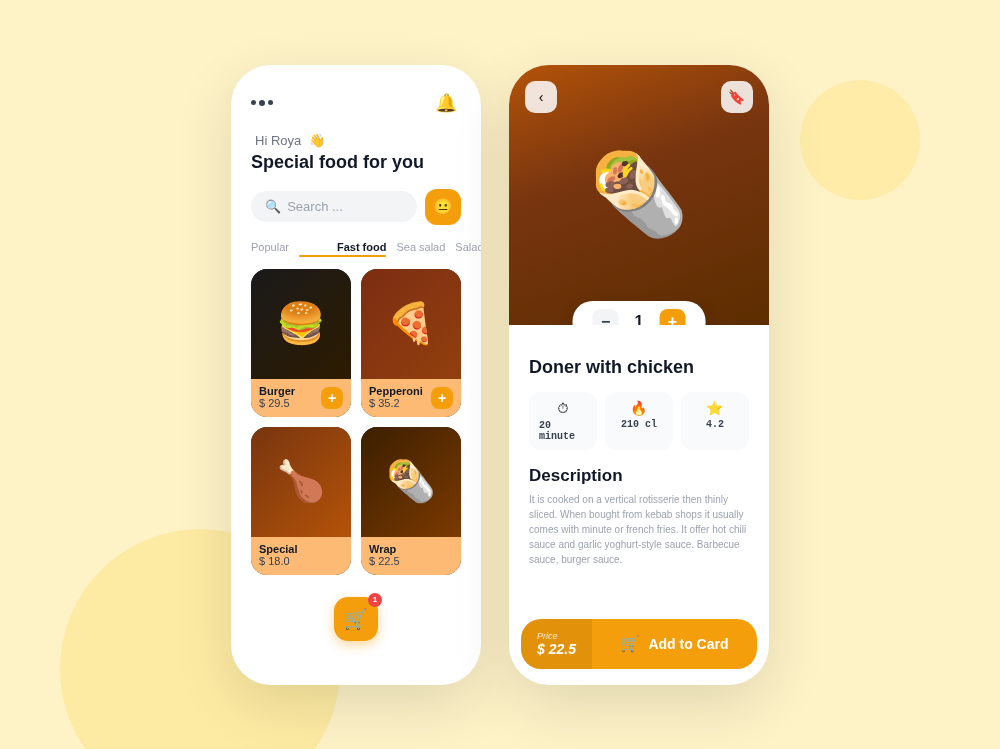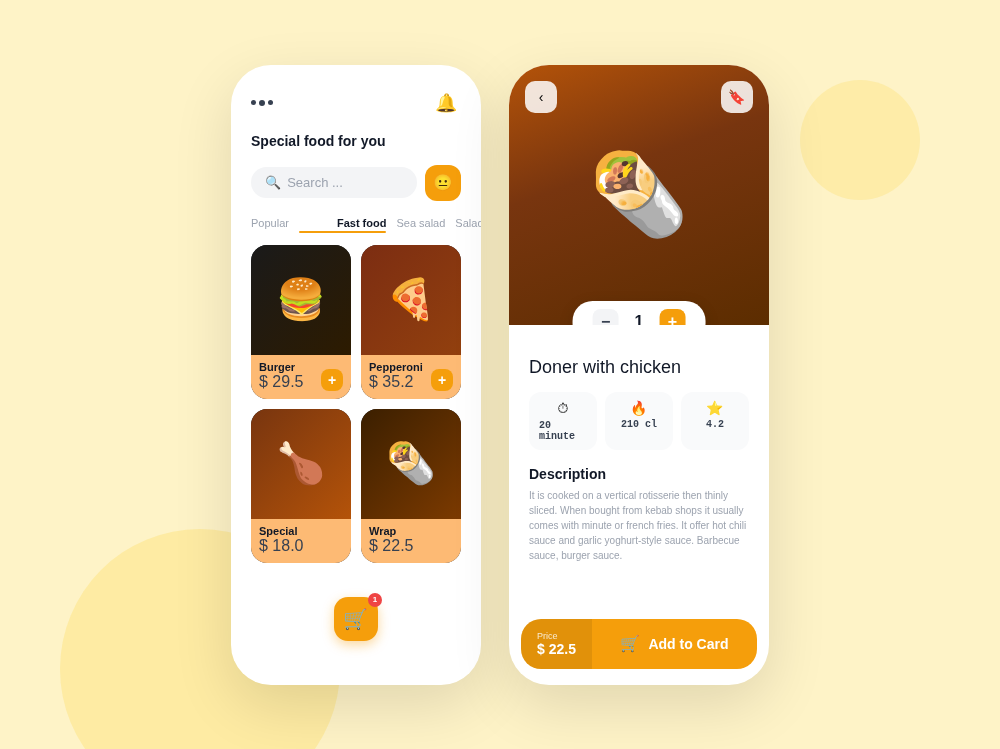"Hi Roya 👋" div.greeting { html: none -> <div> <span>Hi Roya</span> <span>👋</span> </div> }
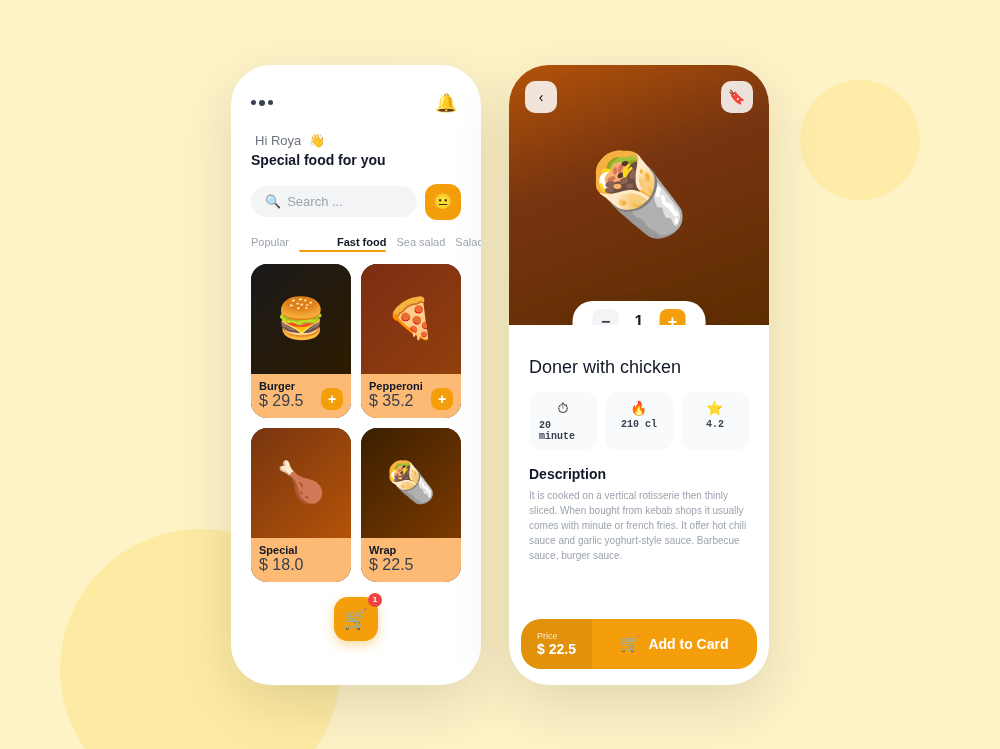"Special food for you" .title { font-size: 14px -> 18px }
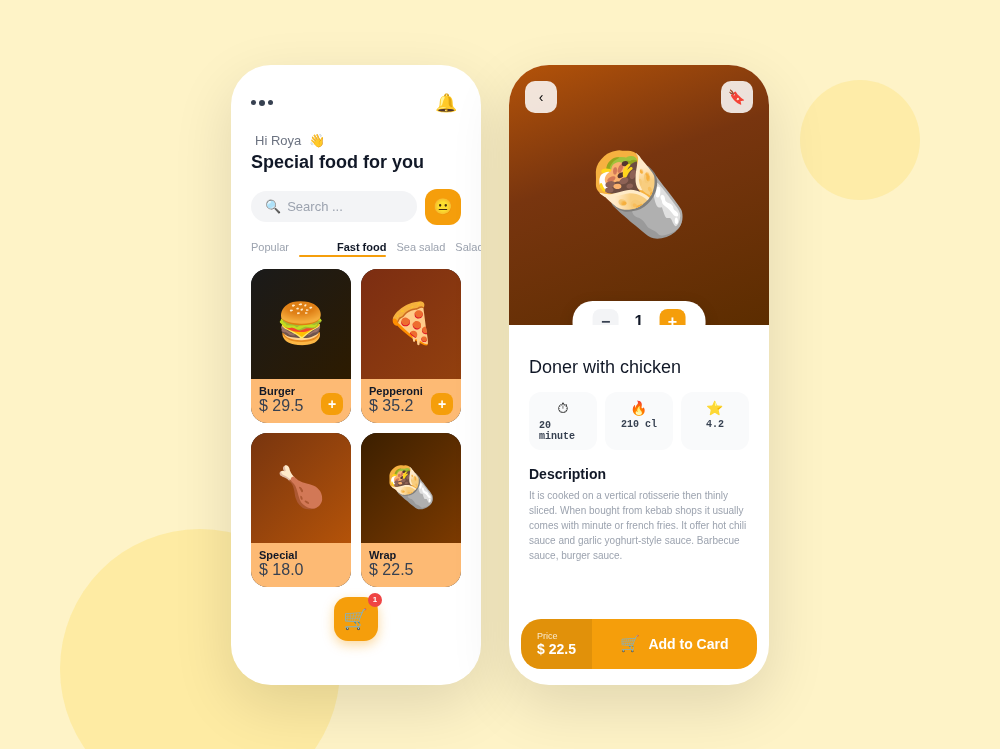"Doner with chicken" .detail-name { font-weight: 400 -> 700 }
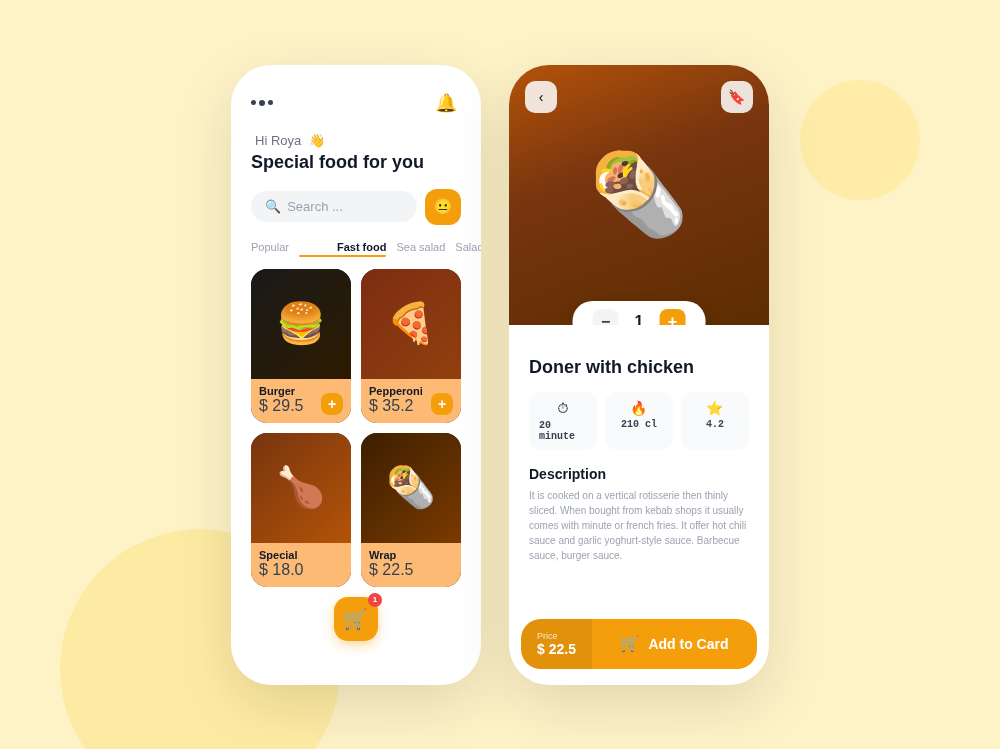"$ 29.5" .food-price { font-size: 16px -> 11px }
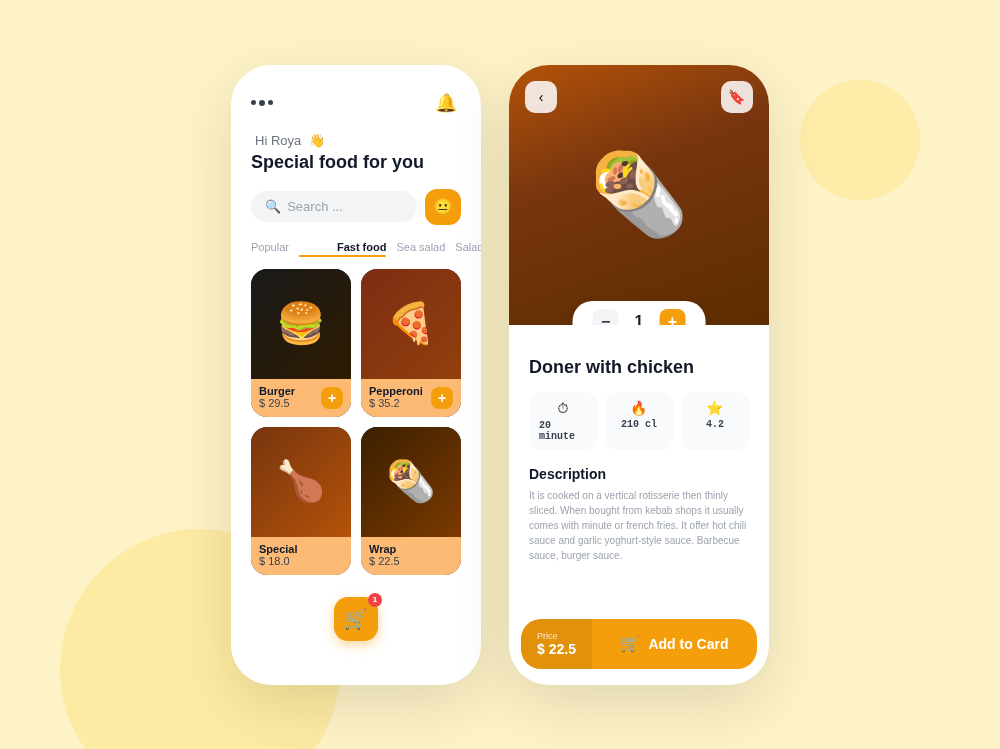"Description" .desc-title { font-size: 14px -> 17px }
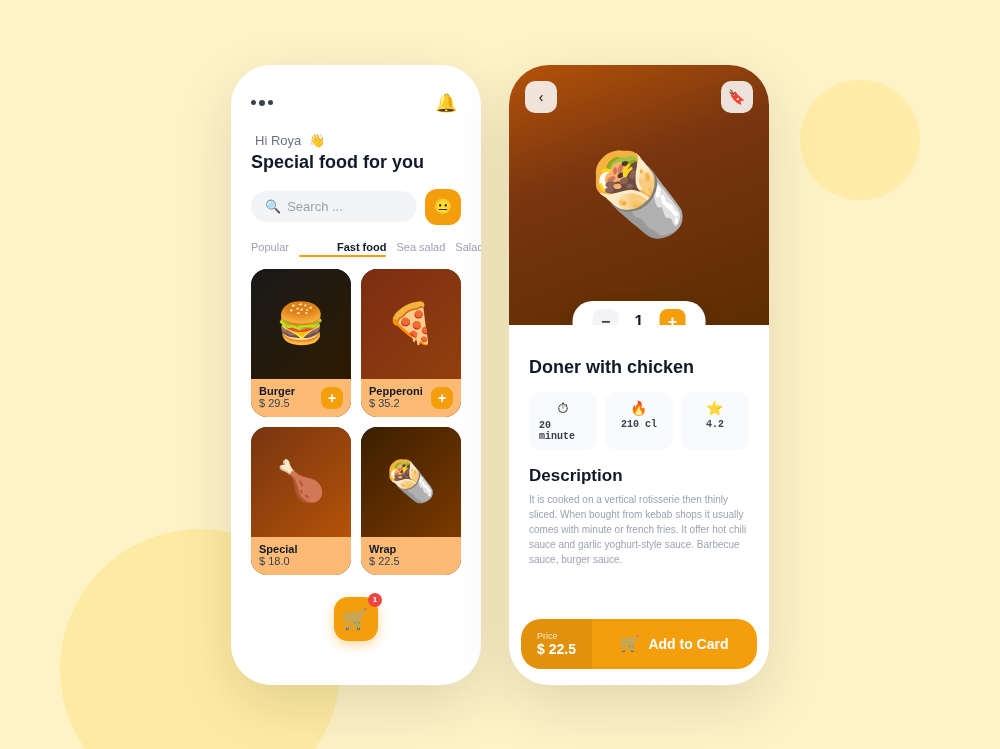"Price" .price-section { font-style: none -> italic }
